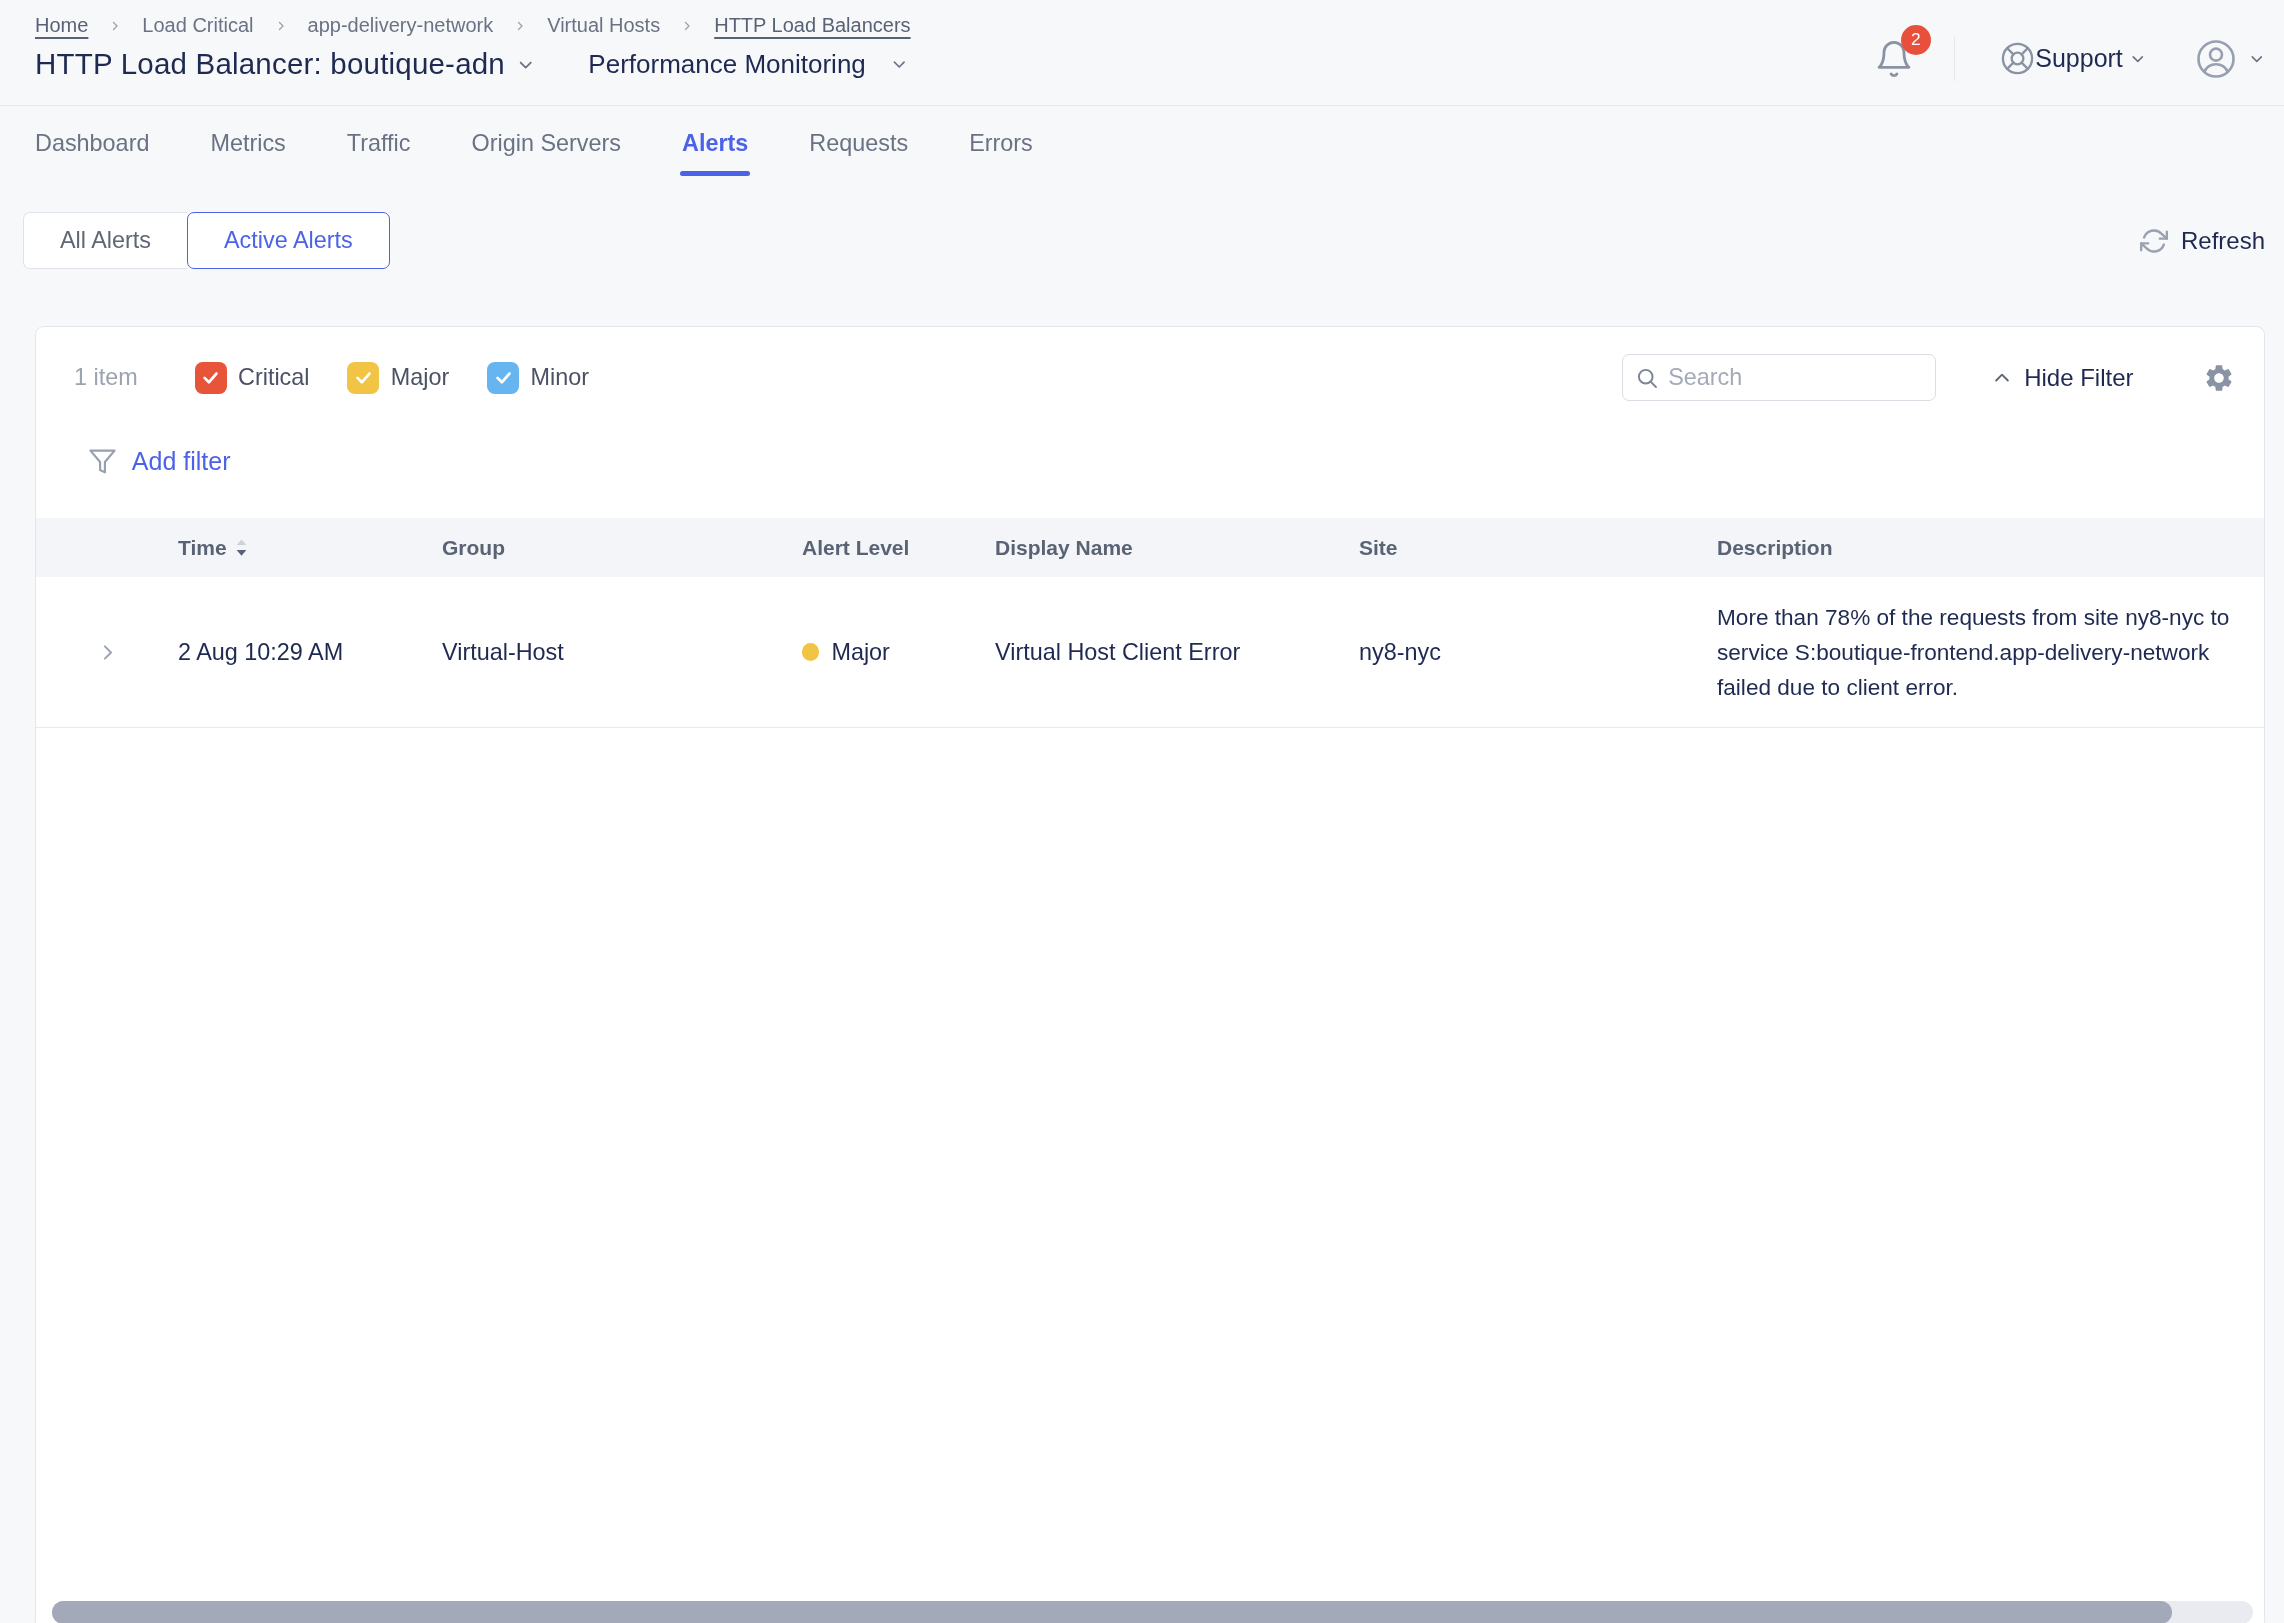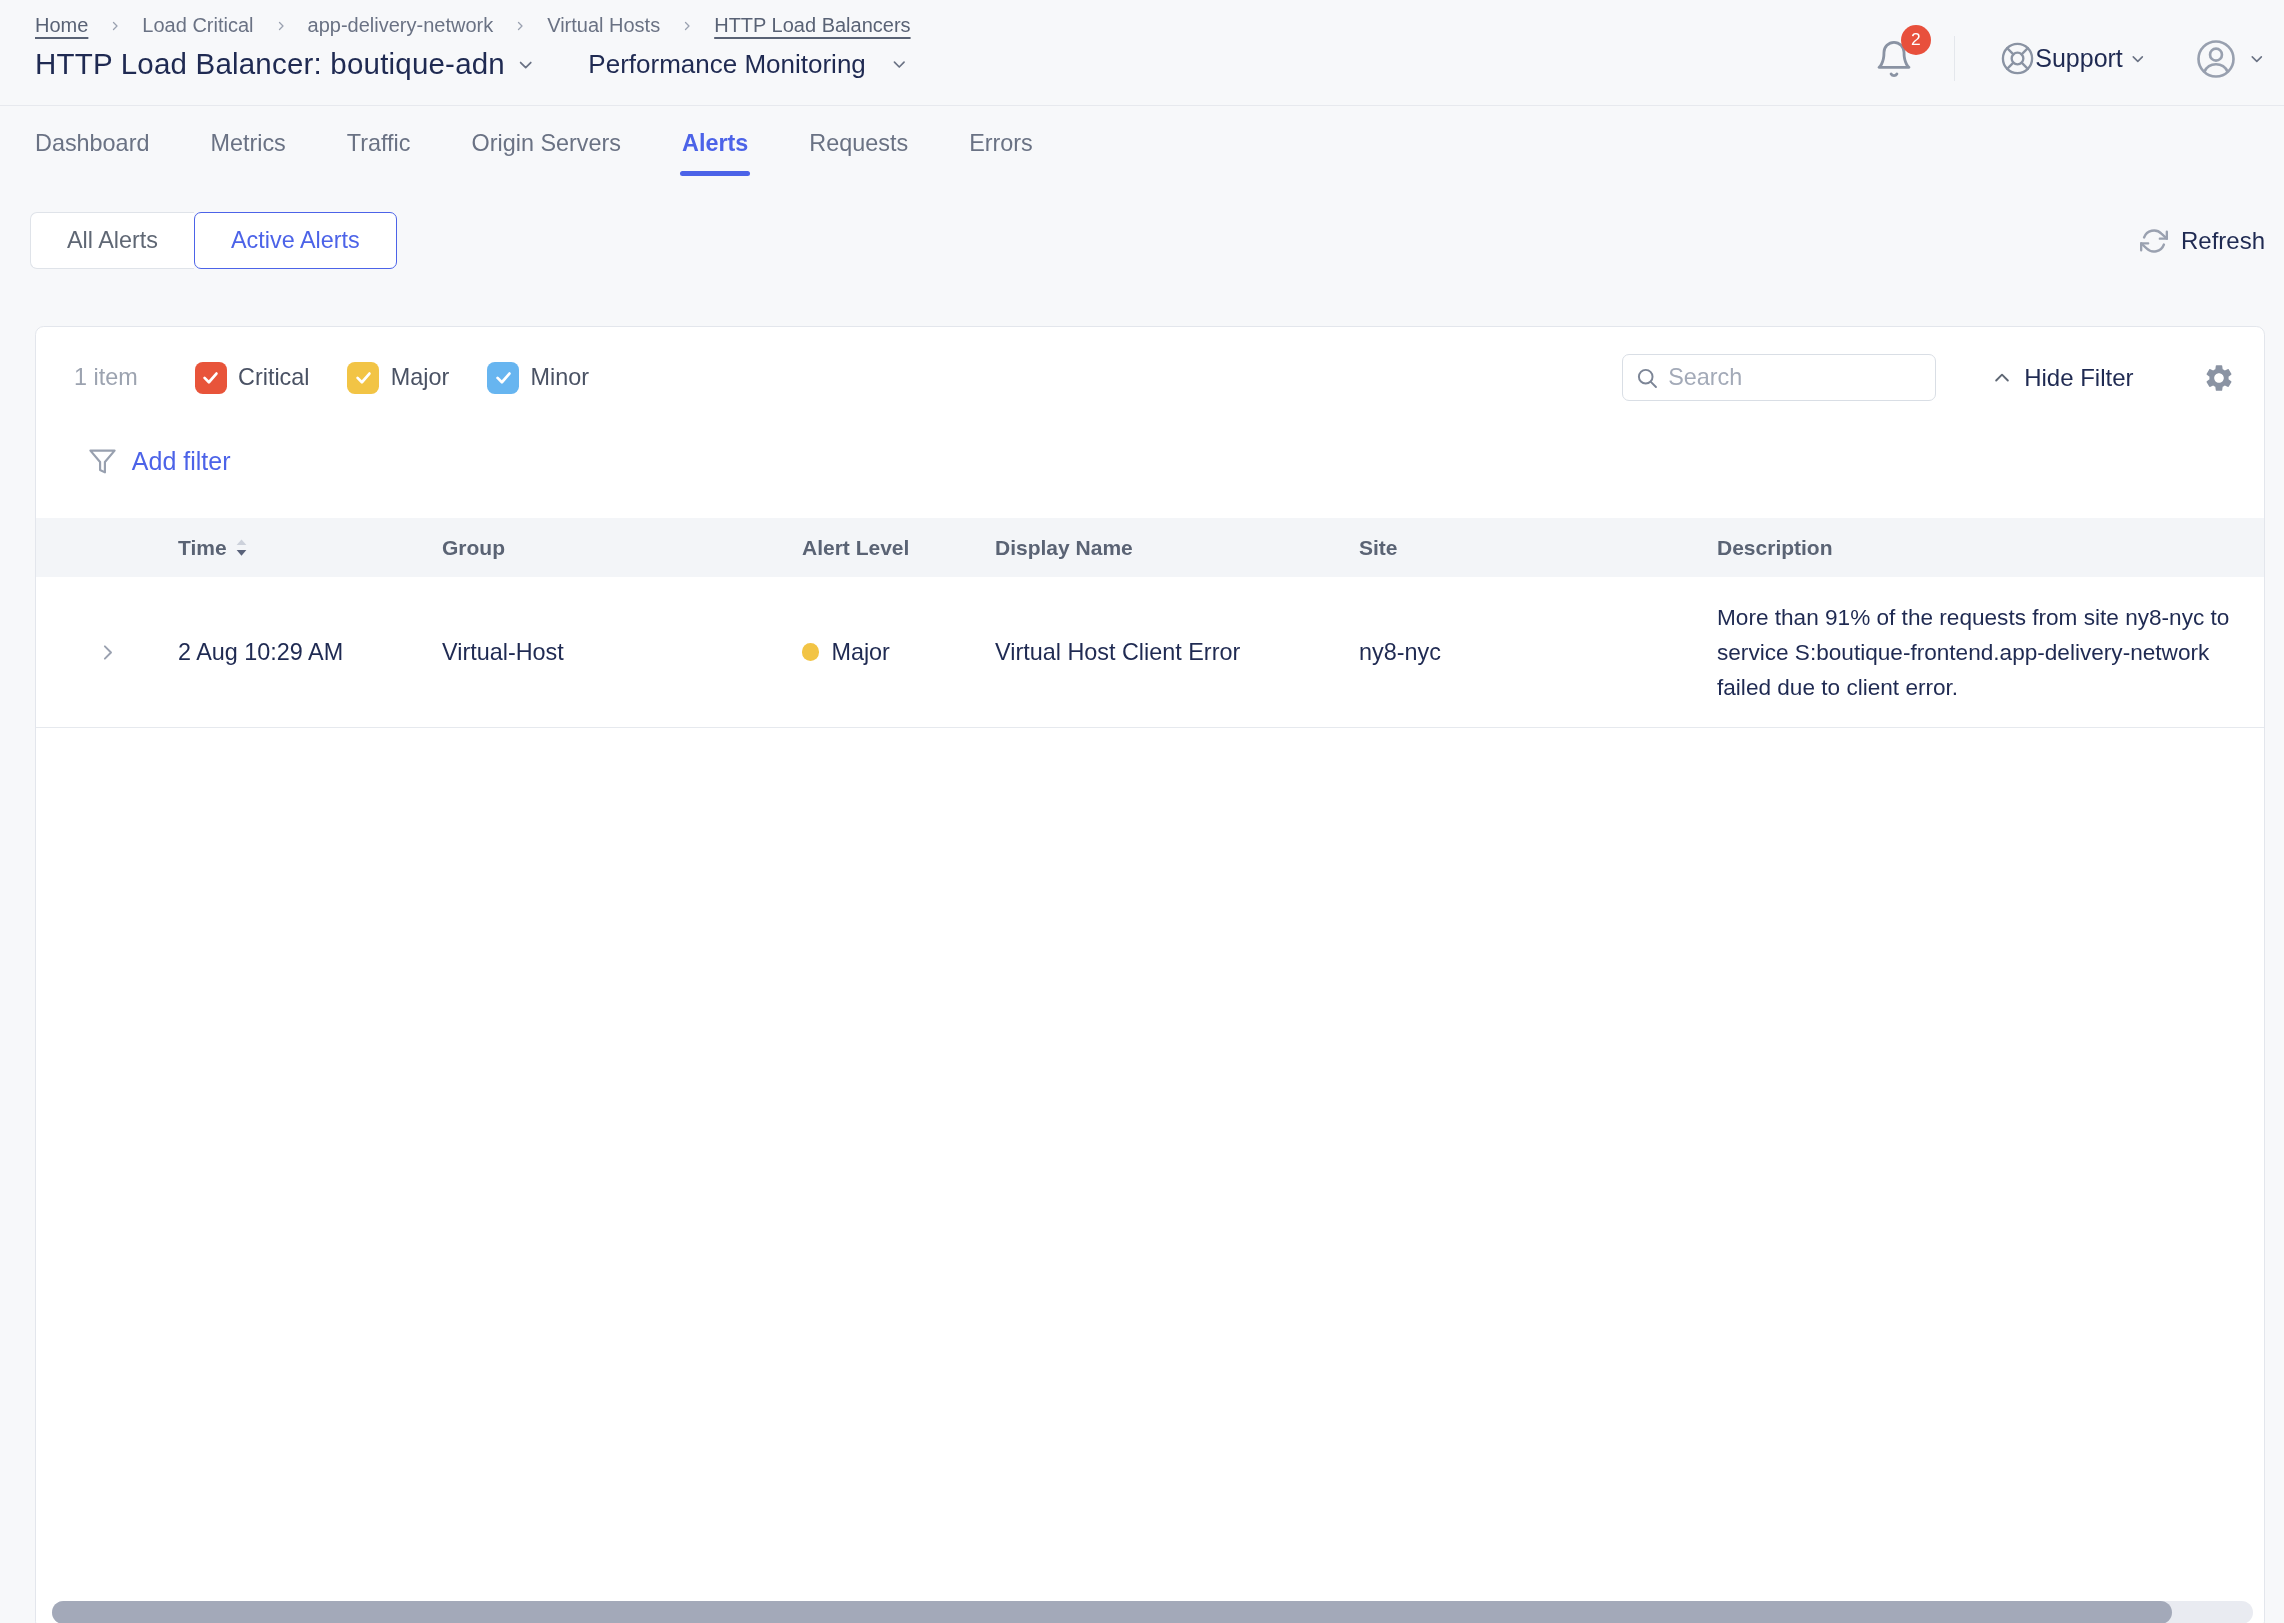"All Alerts" .toolbar { padding: 36px 19px 0 30px -> 36px 19px 0 23px }
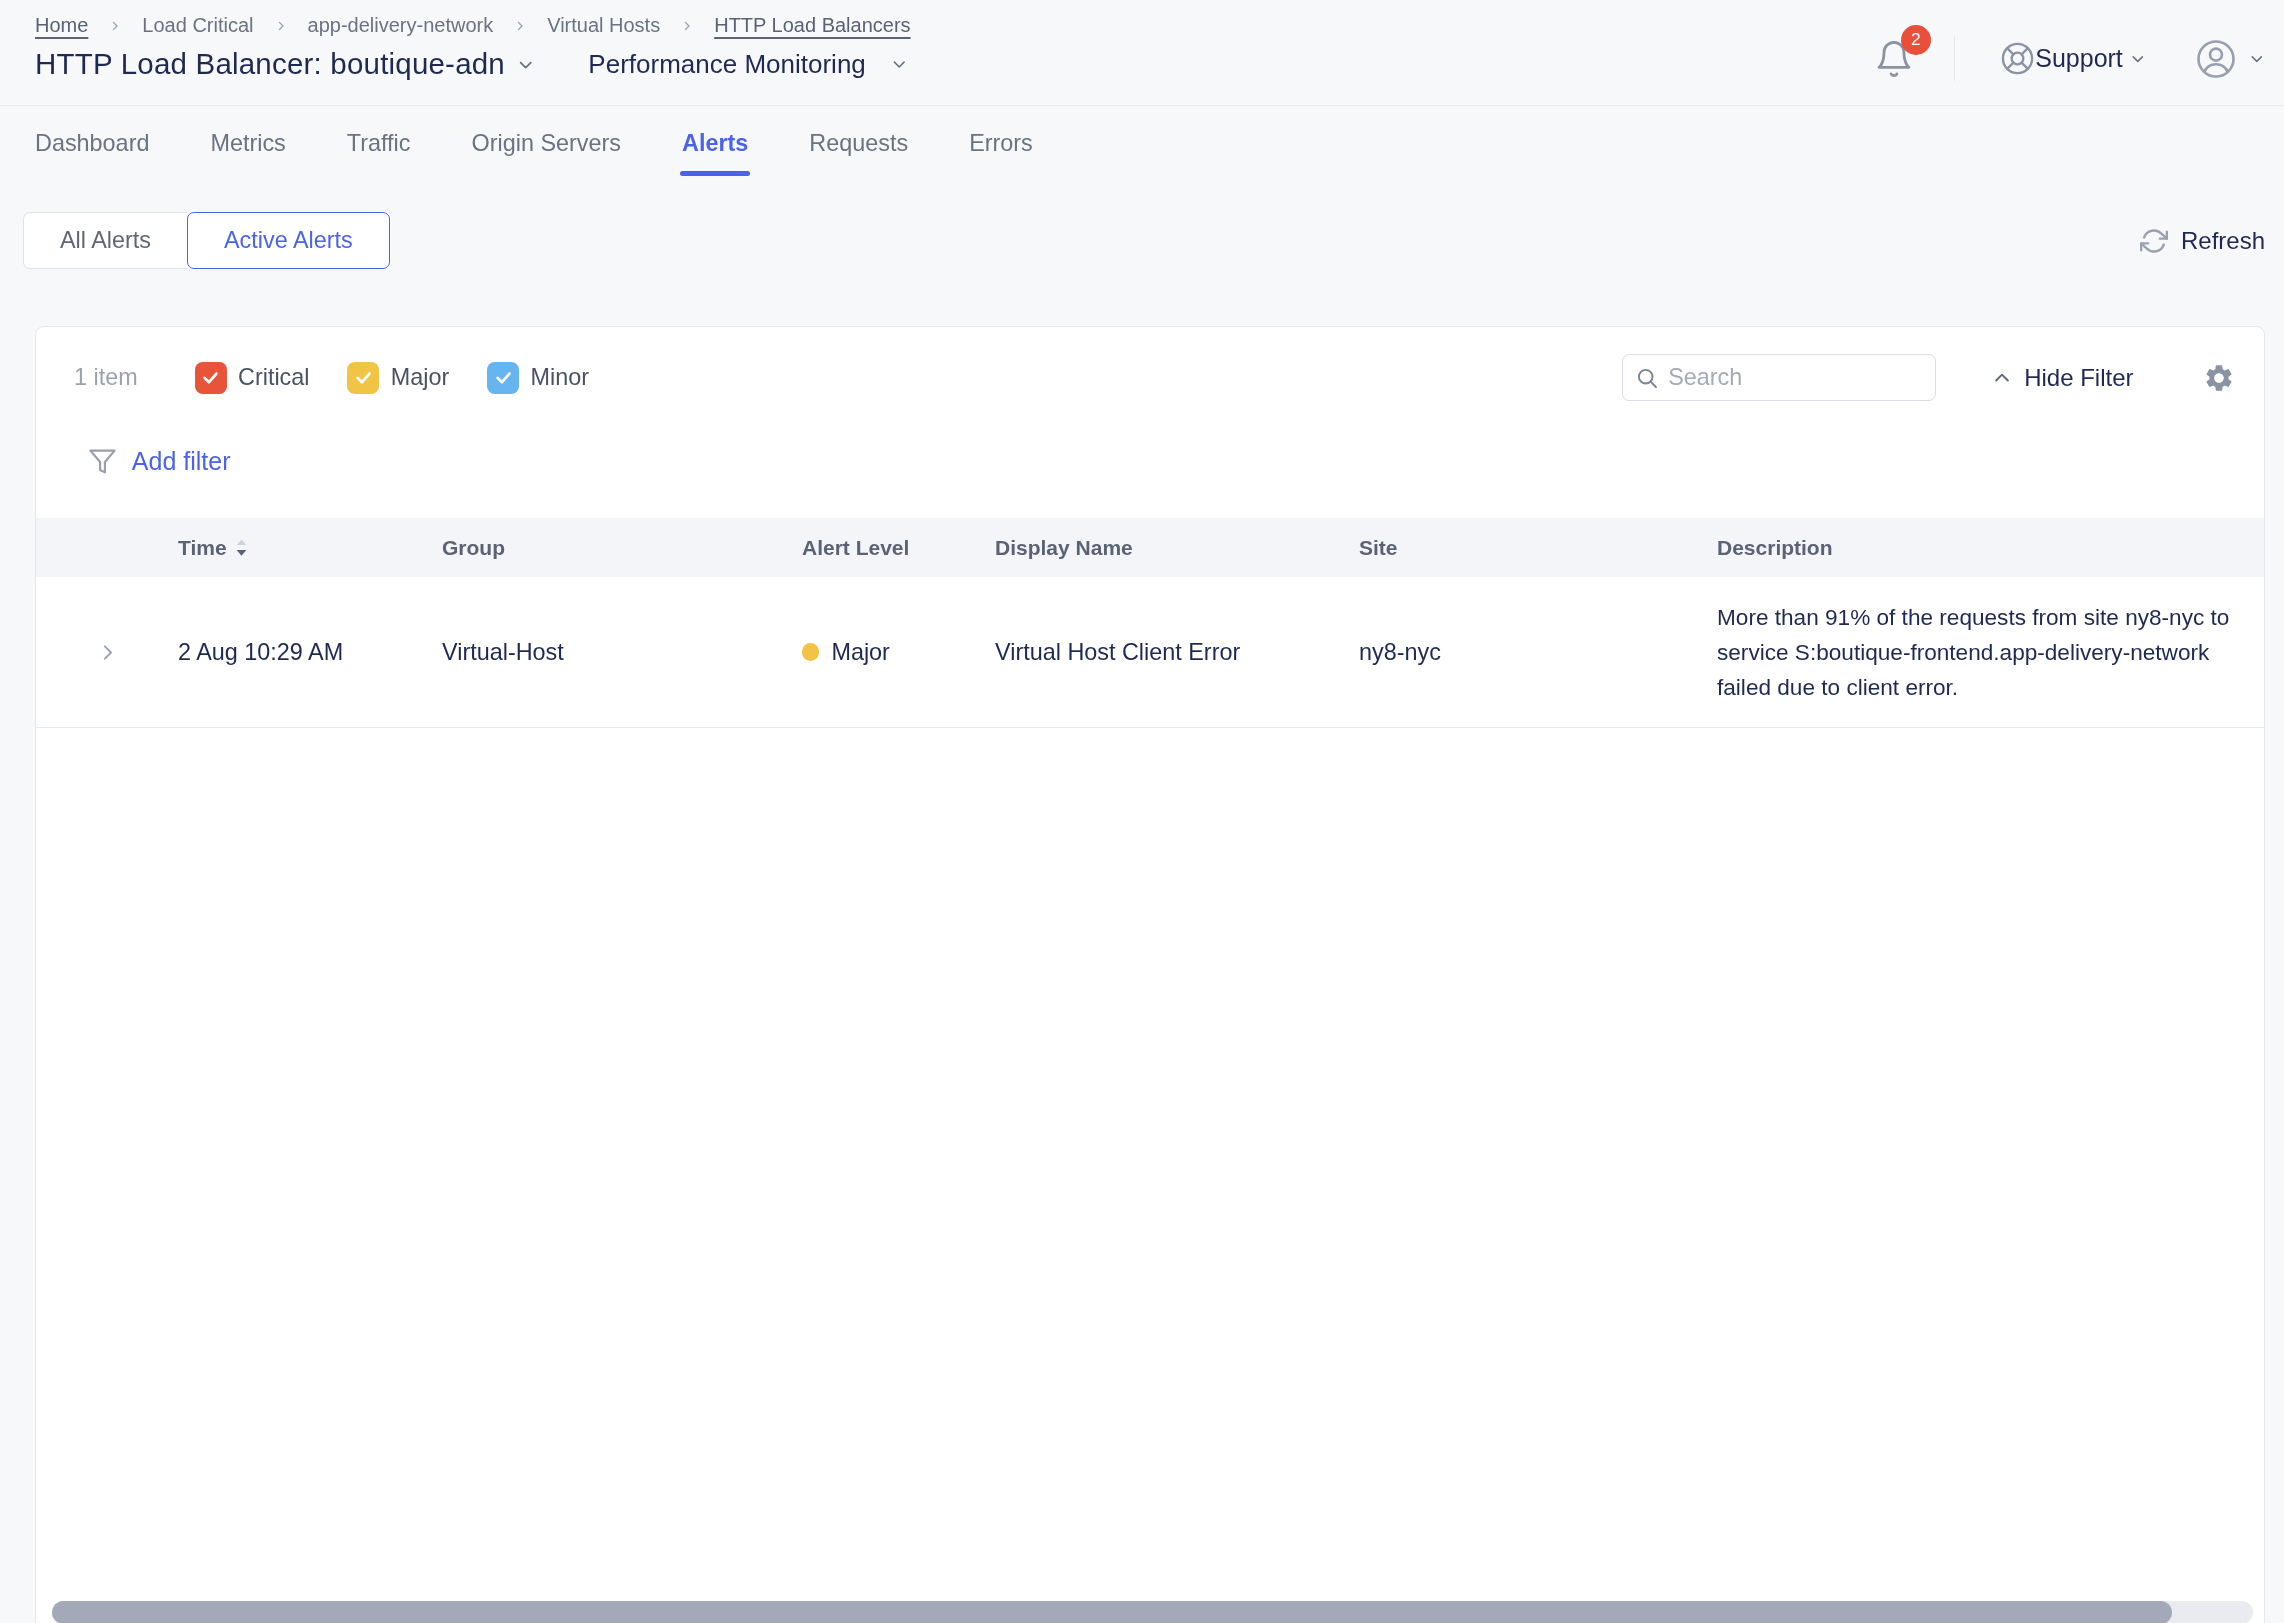"More than 91% of the" div.td-desc { text: 91% -> 78% }
